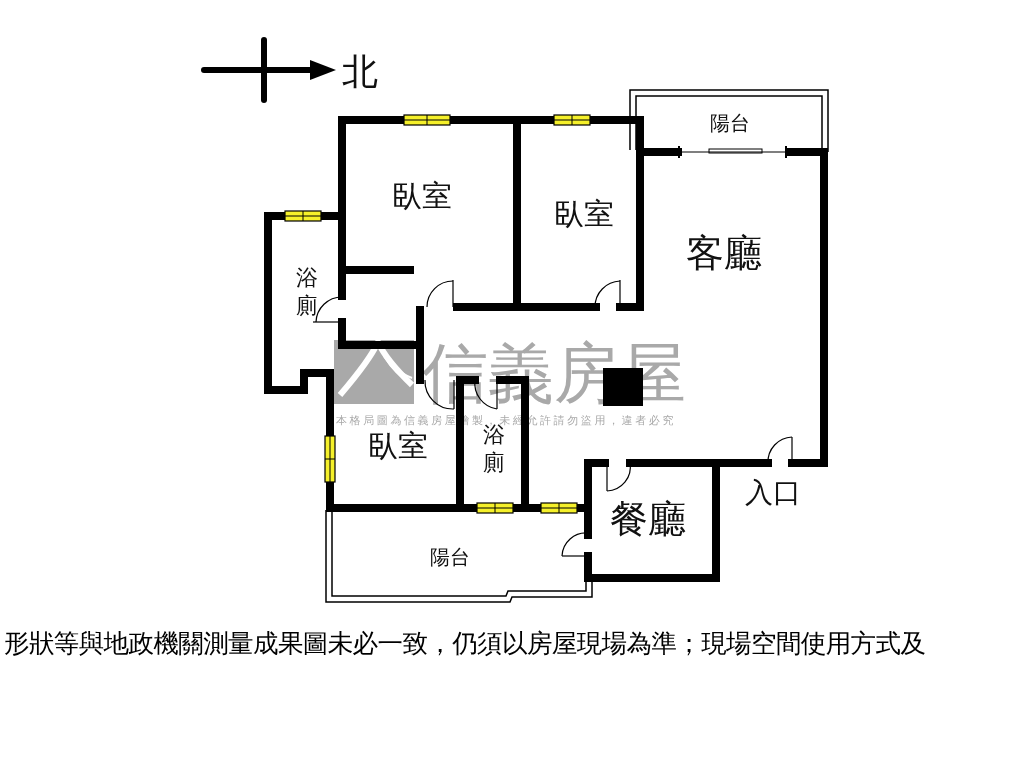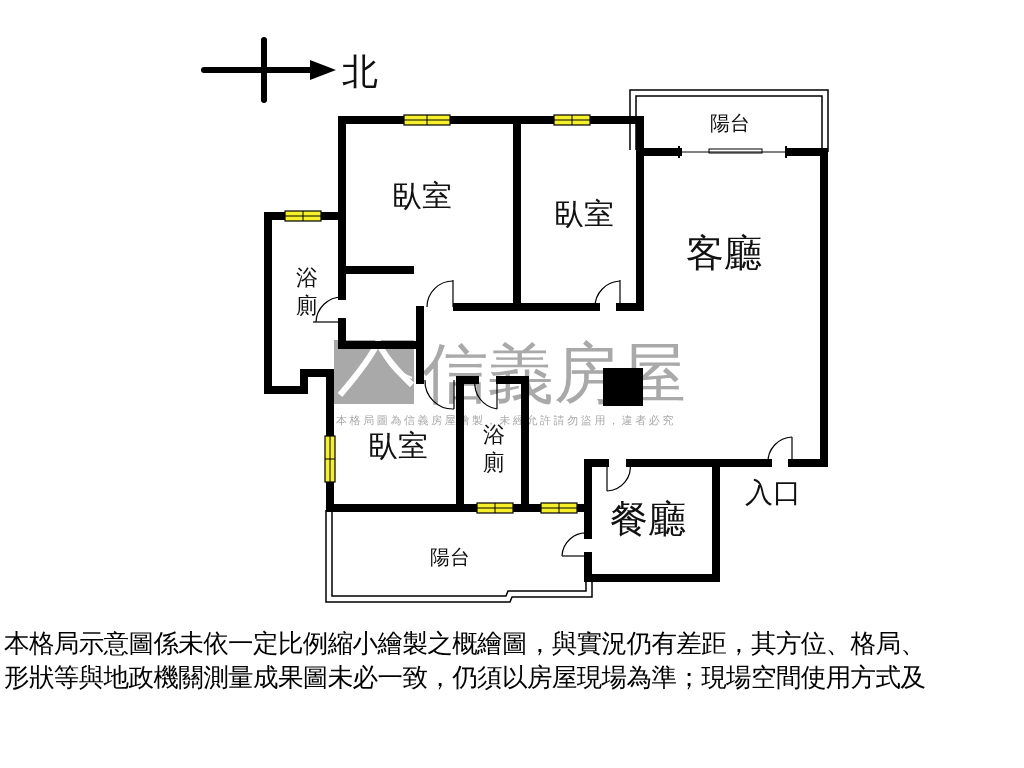"本格局示意圖係未依一定比例縮小繪製之概繪圖，與實況仍有差距，其方位、格局、" div { html: <div>本格局示意圖係未依一定比例縮小繪製之概繪圖，與實況仍有差距，其方位、格局、</div> -> none }
